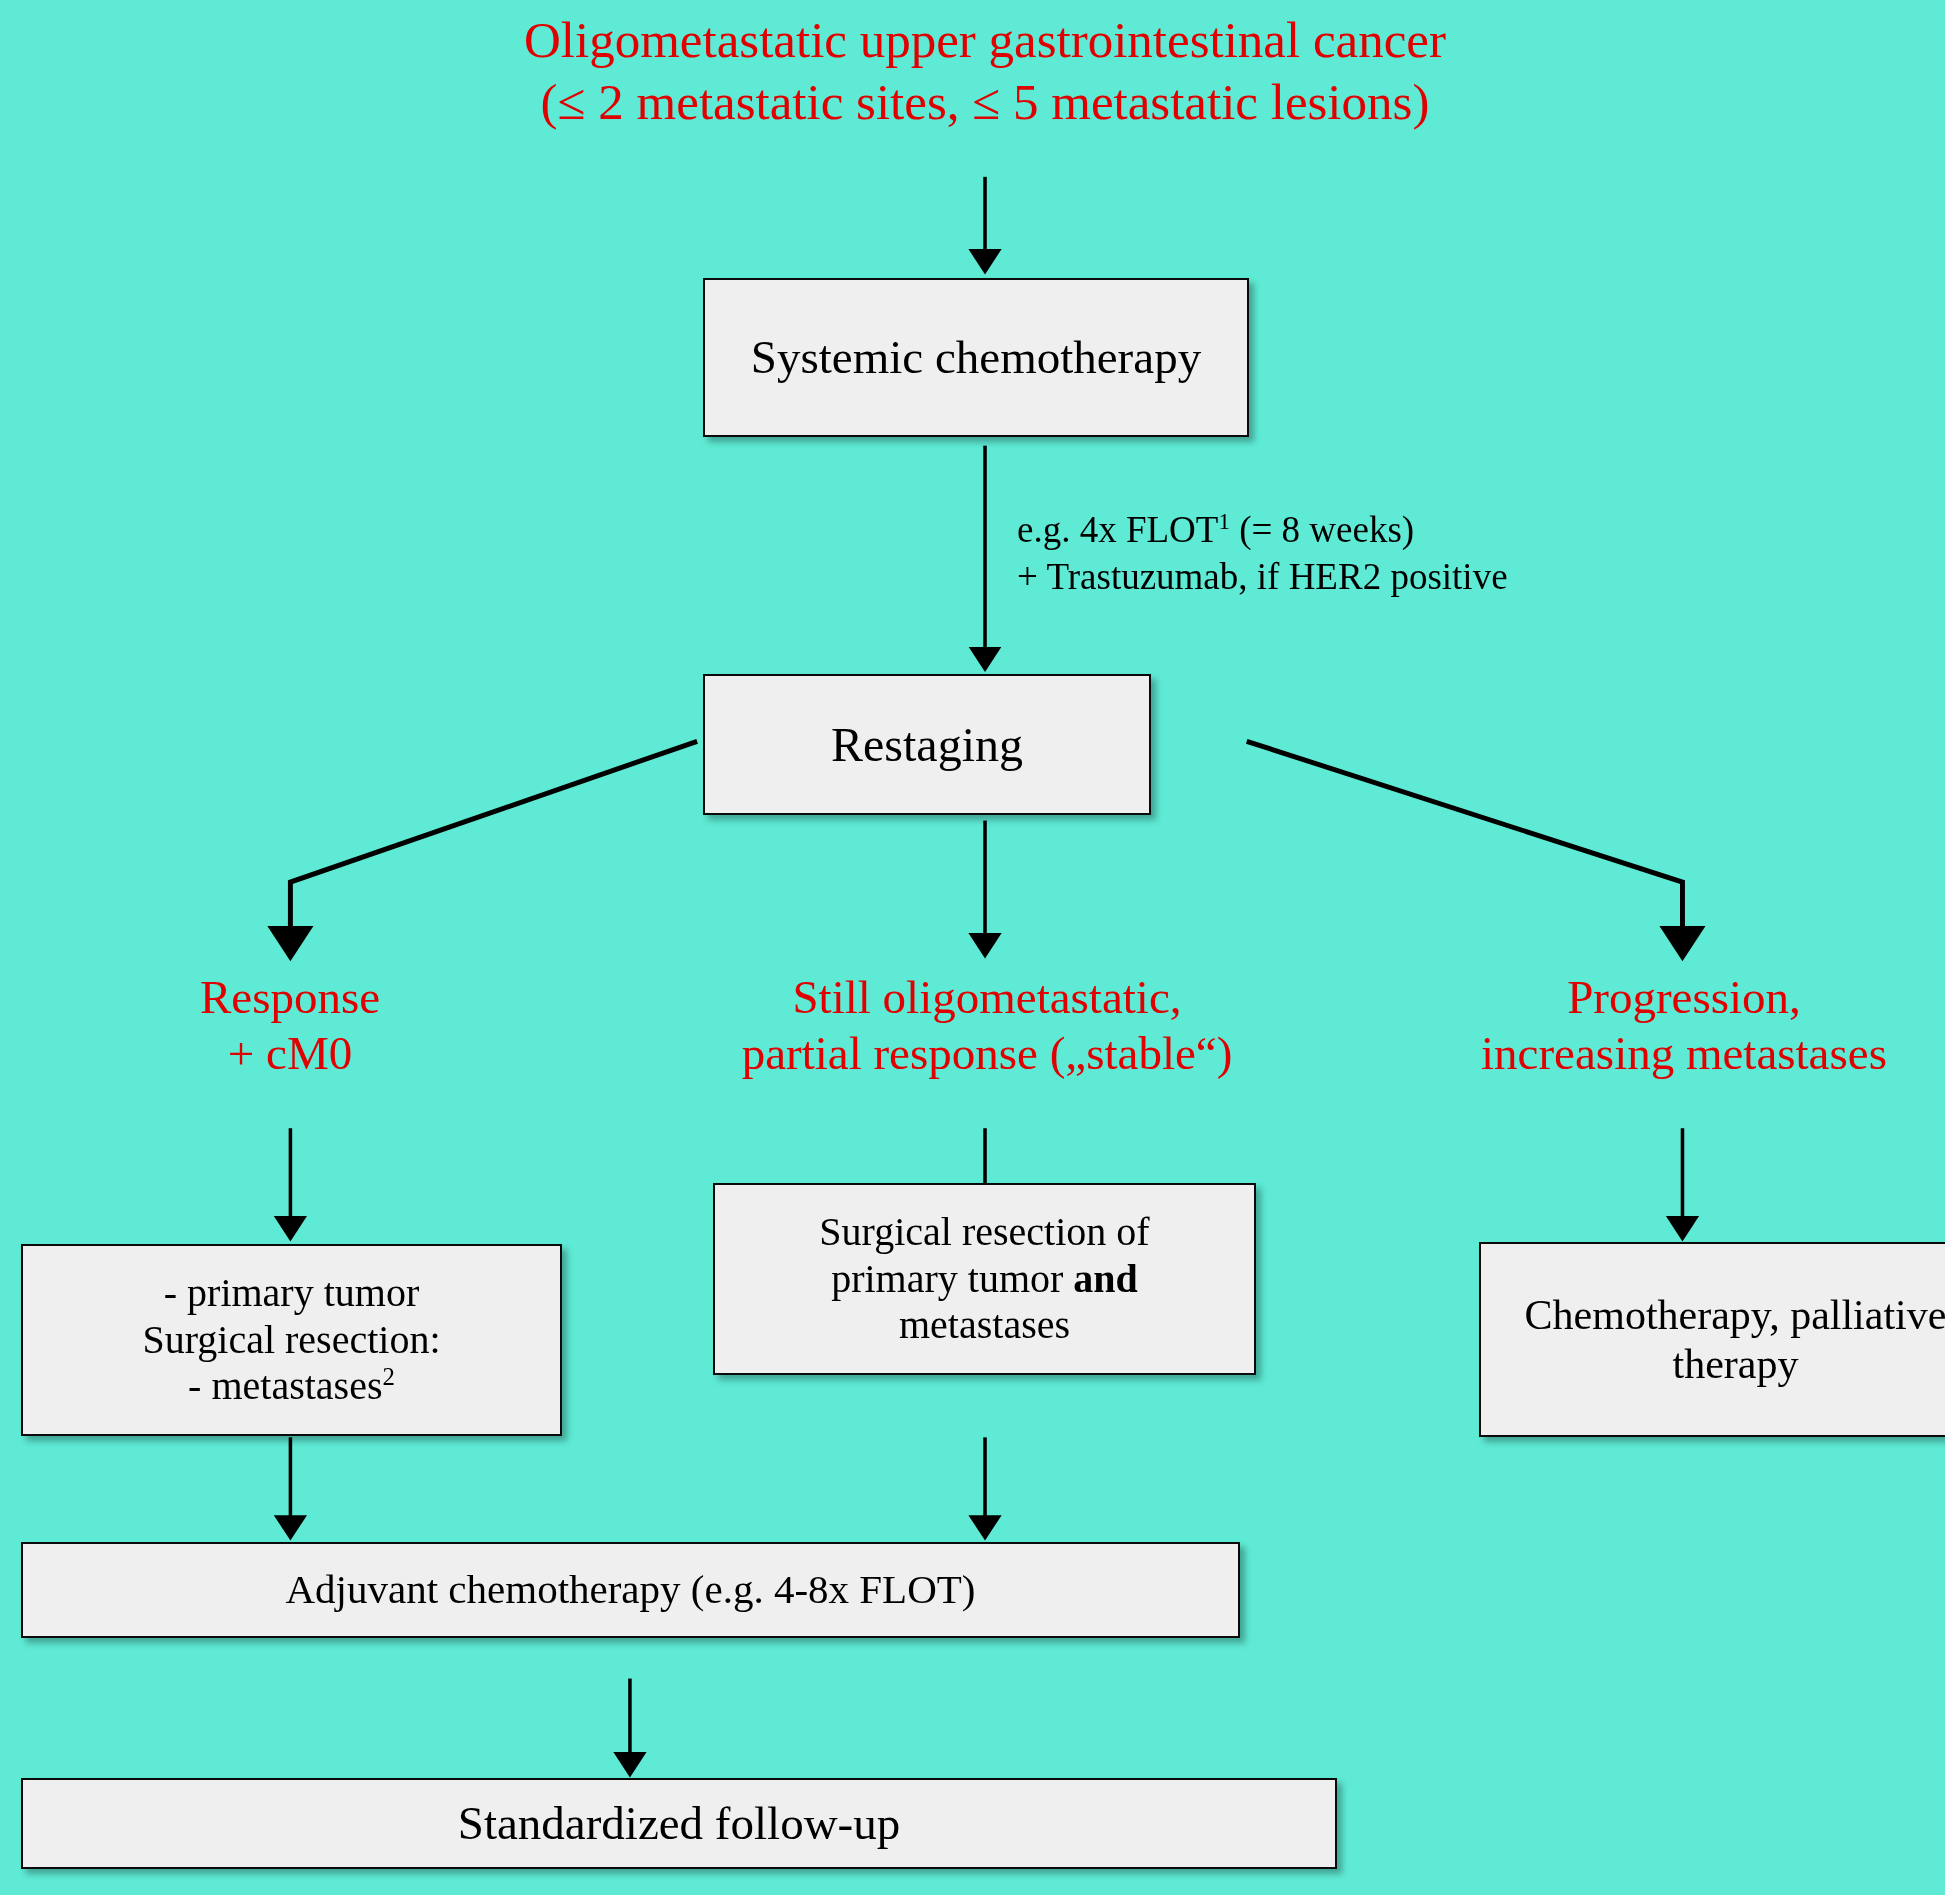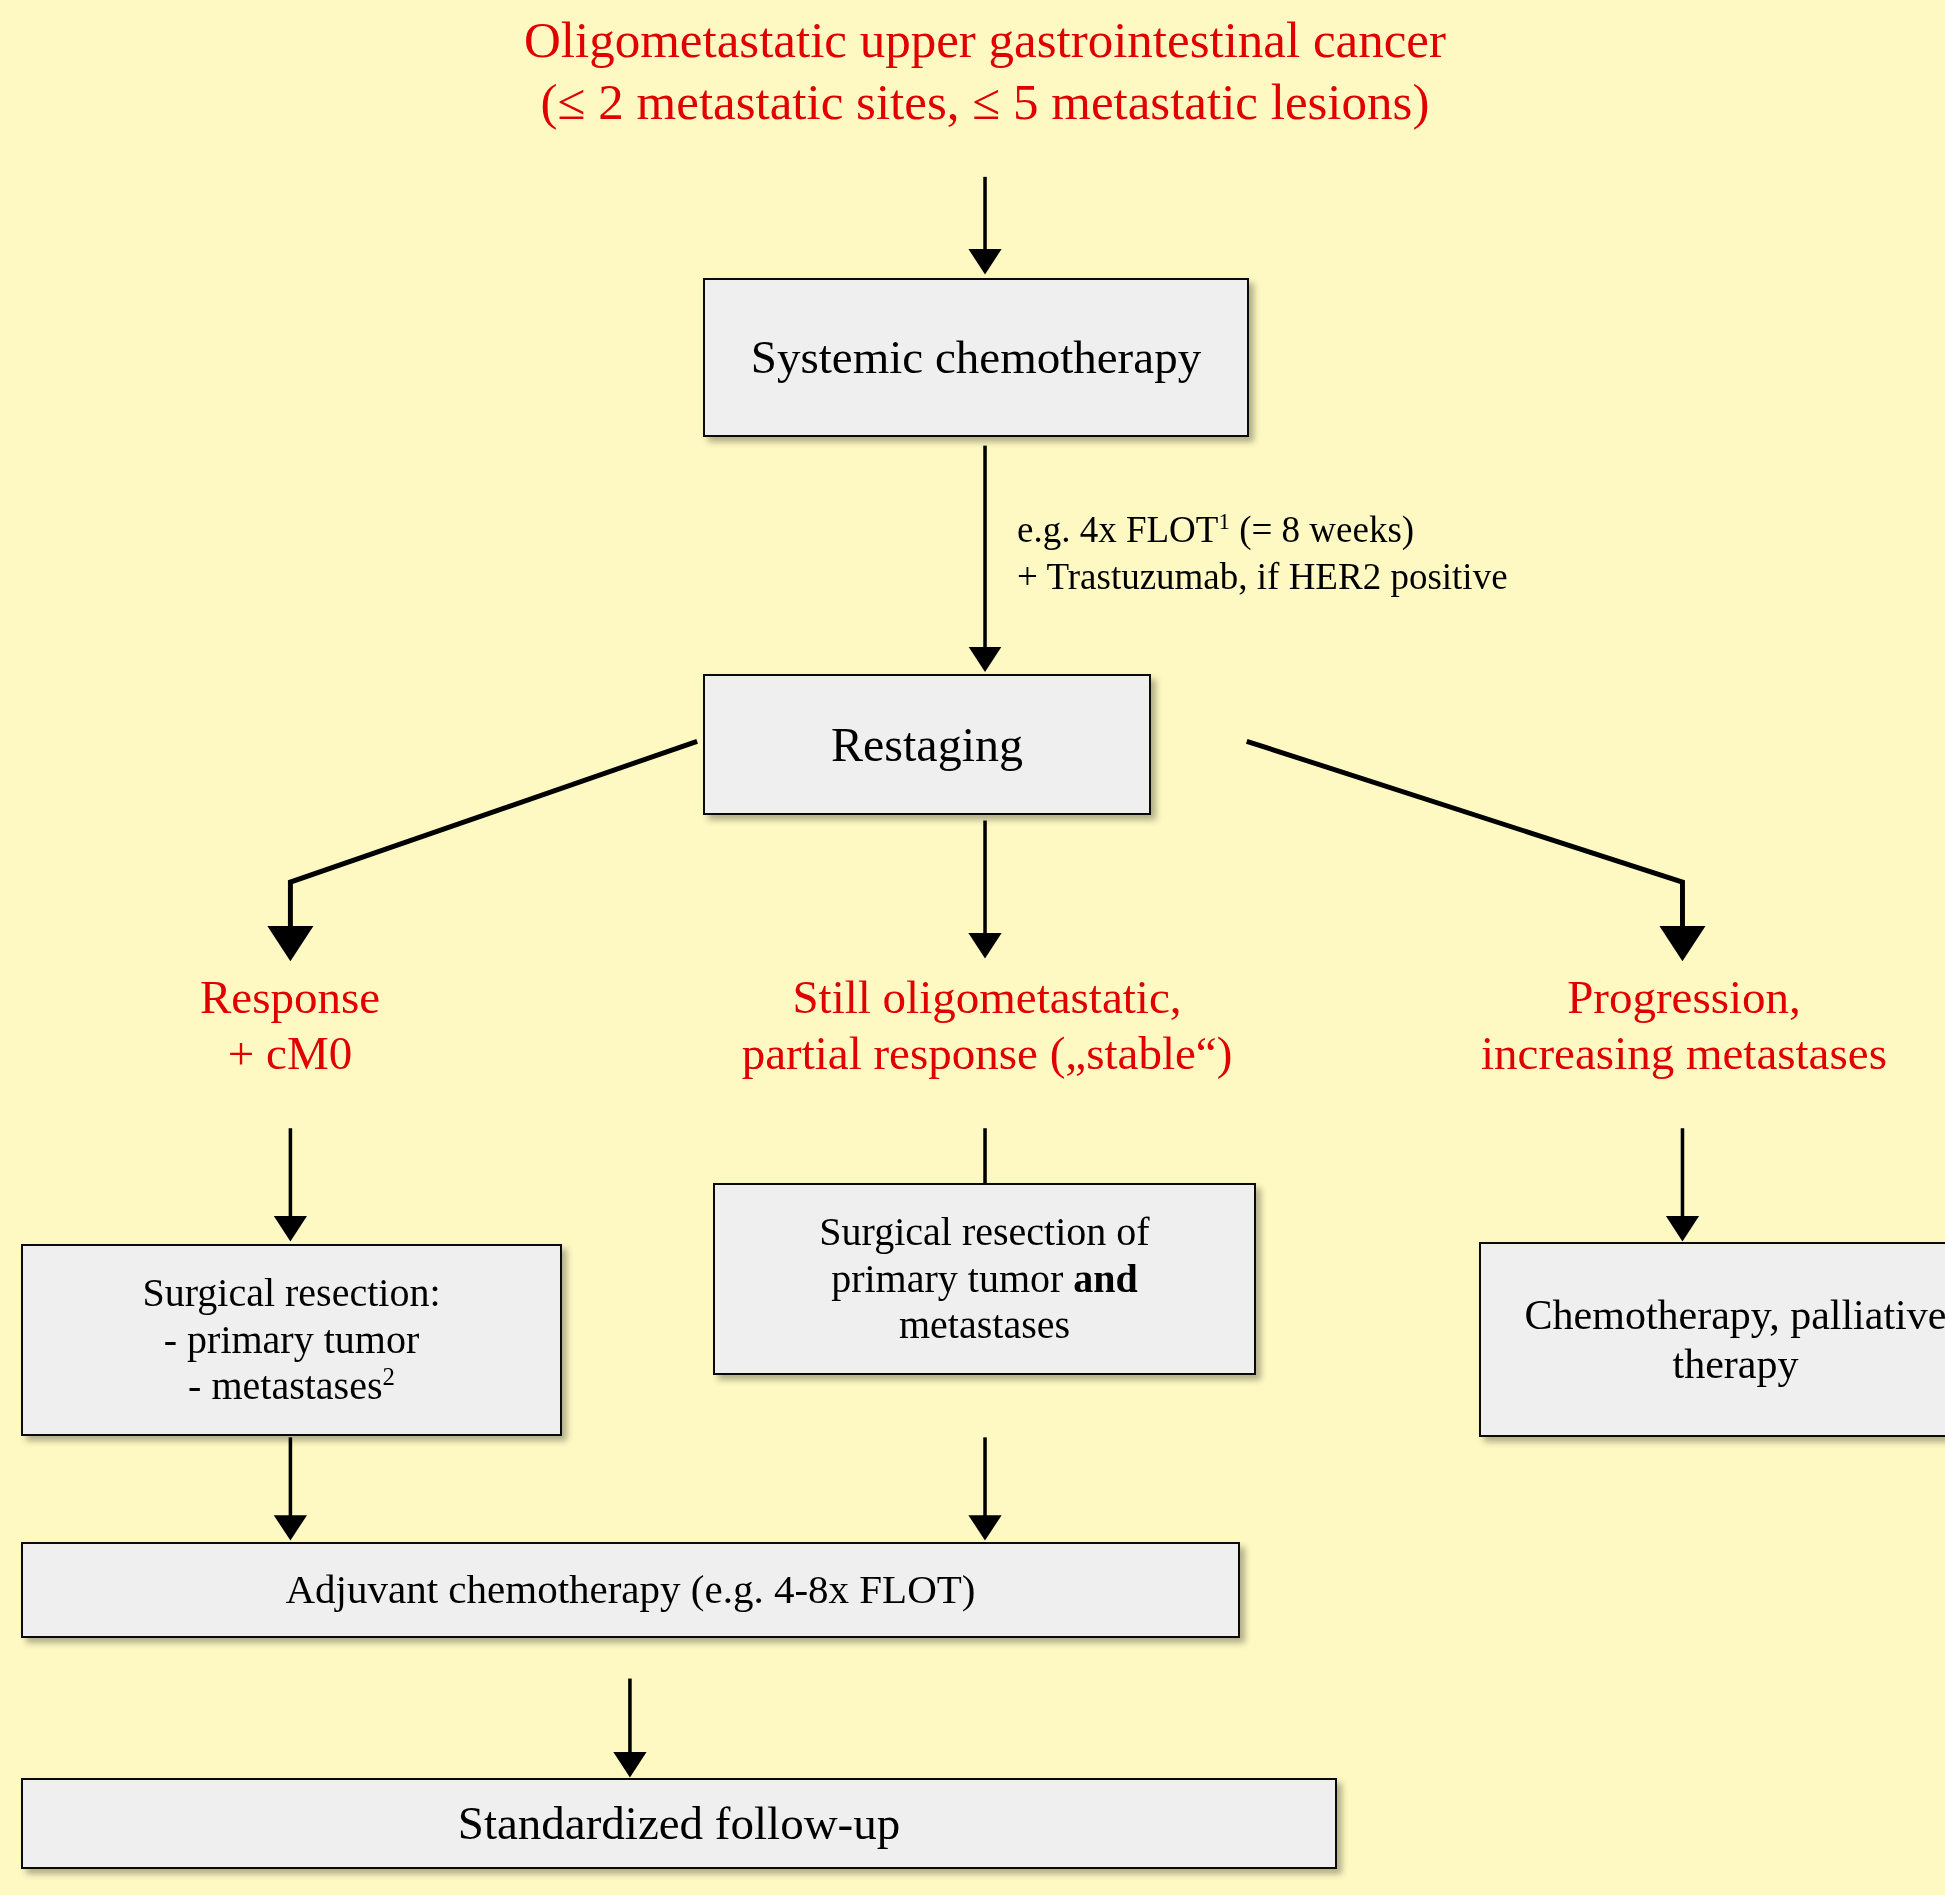"Oligometastatic upper gastrointestinal" #canvas { background: #fef9c3 -> #5eead4 }
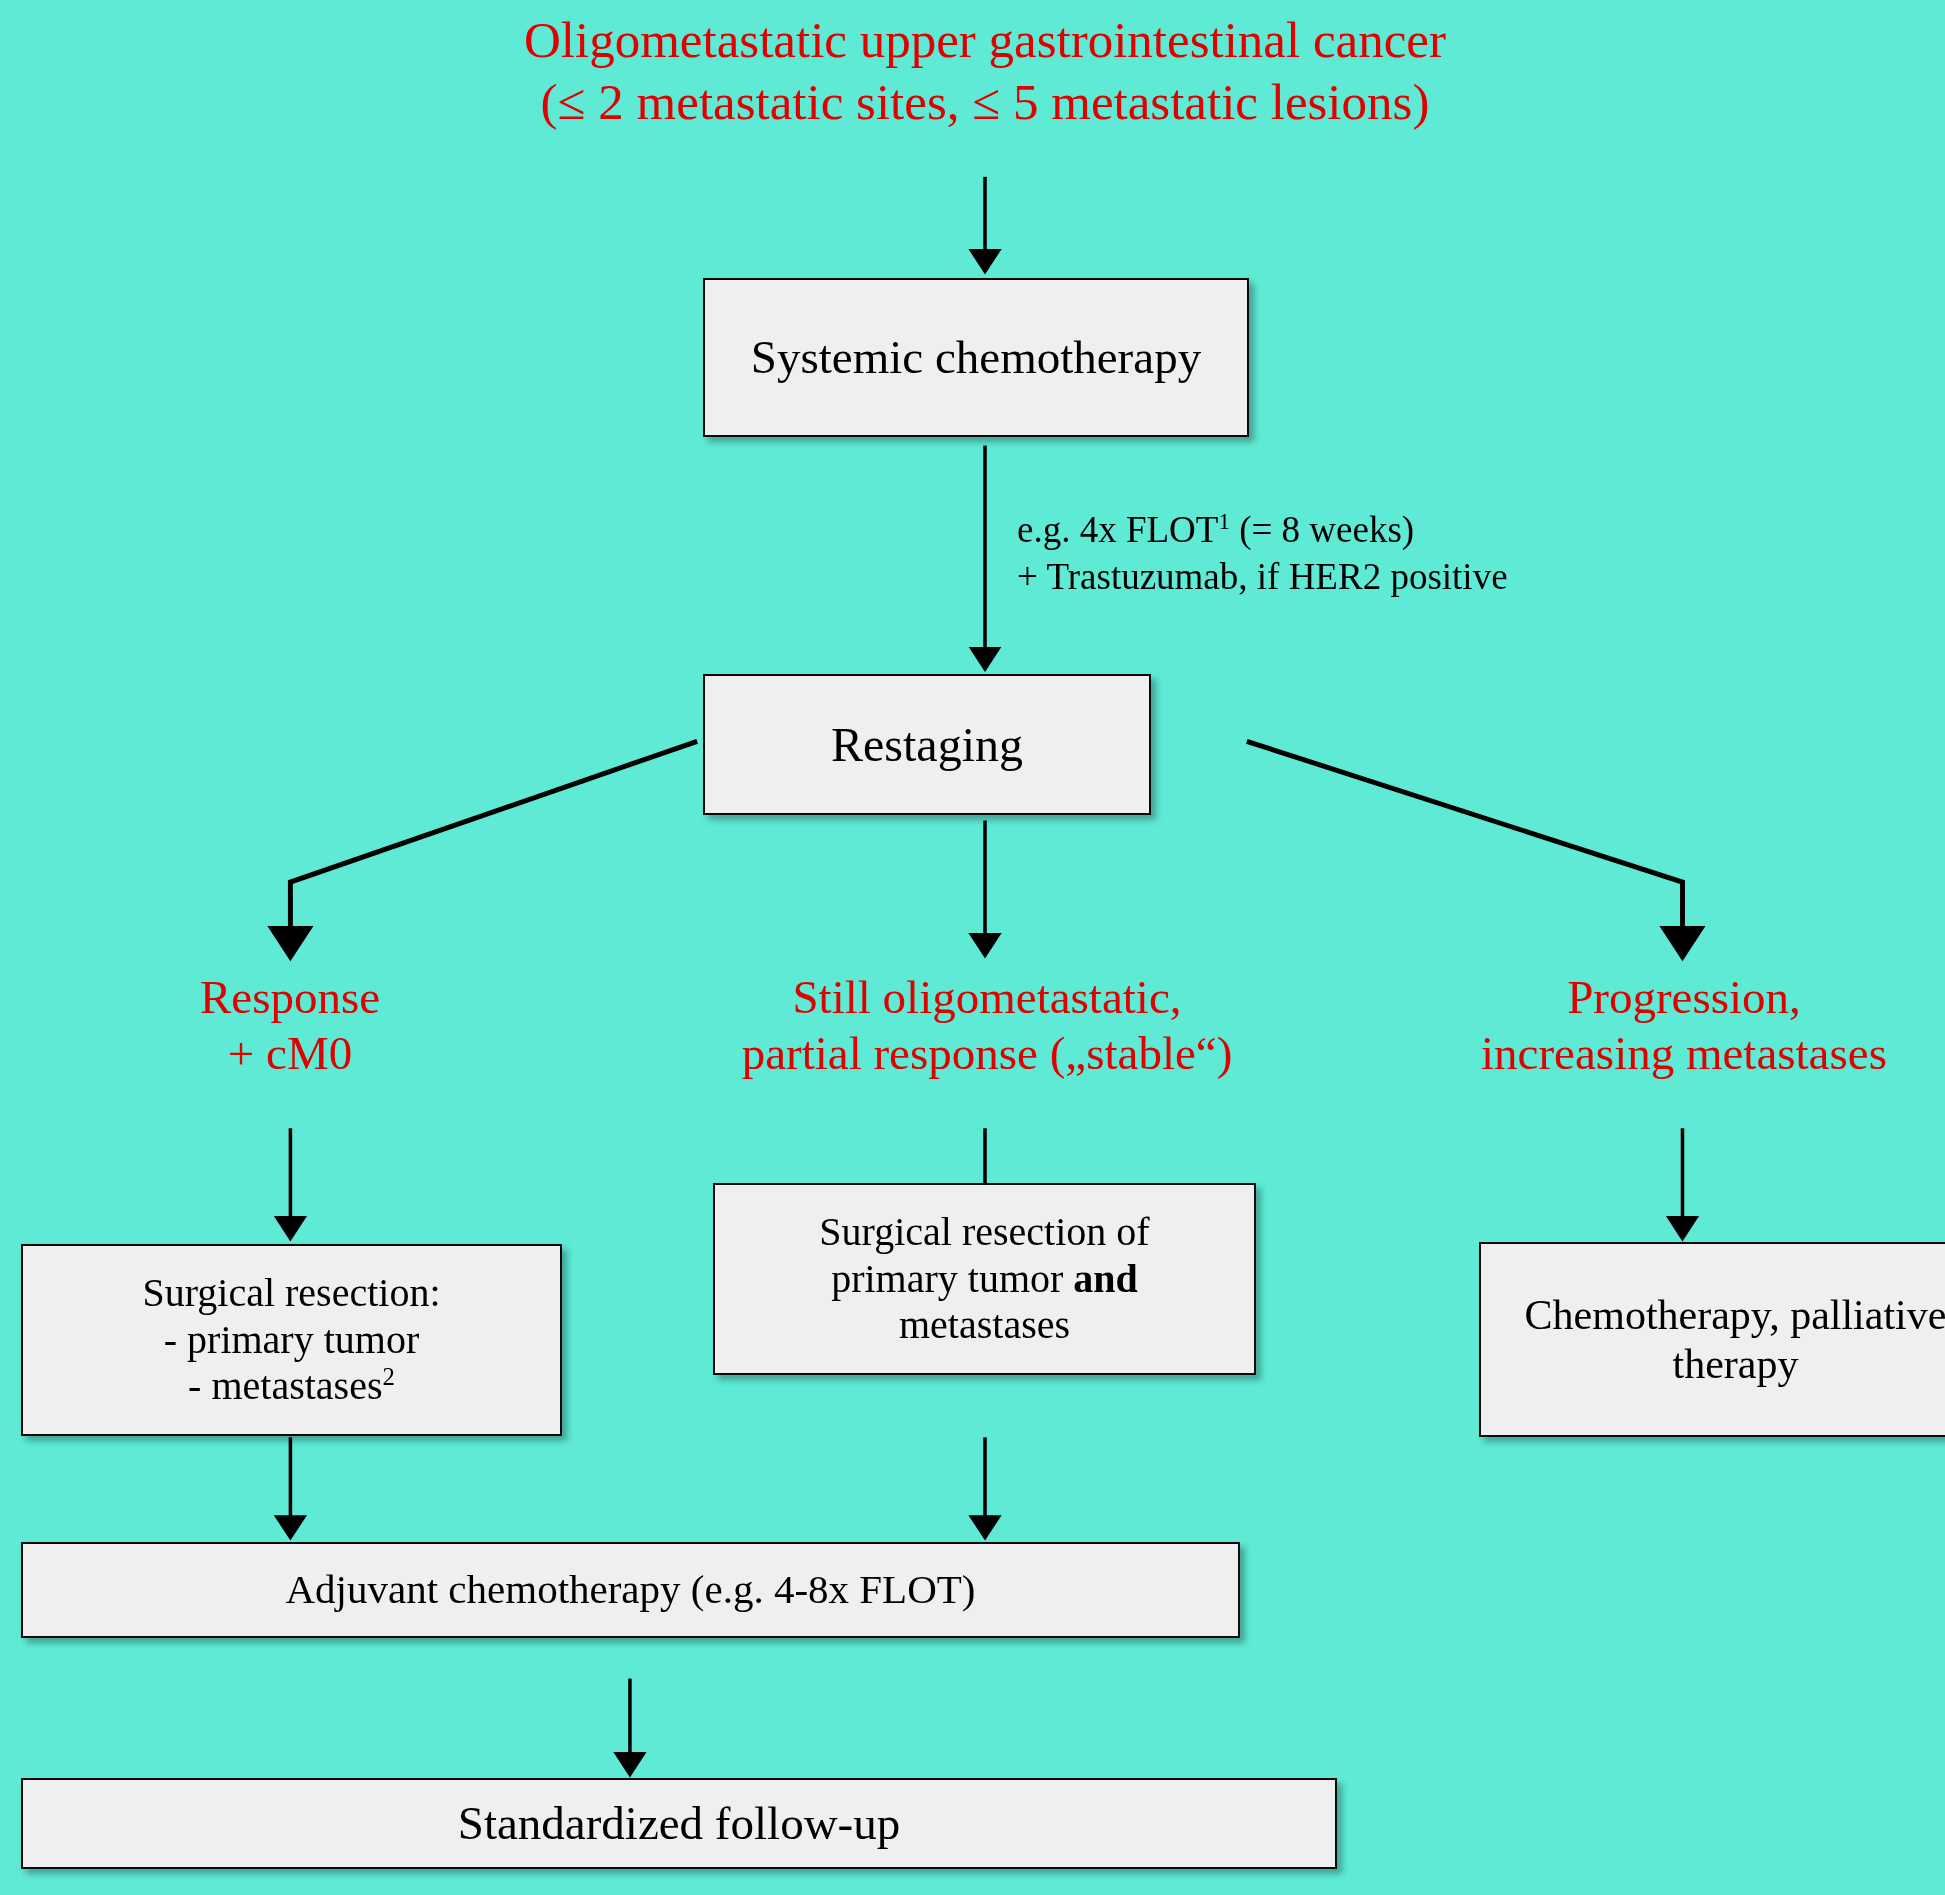"Surgical resection:" div { order: before "- primary tumor" -> after "- primary tumor" }
